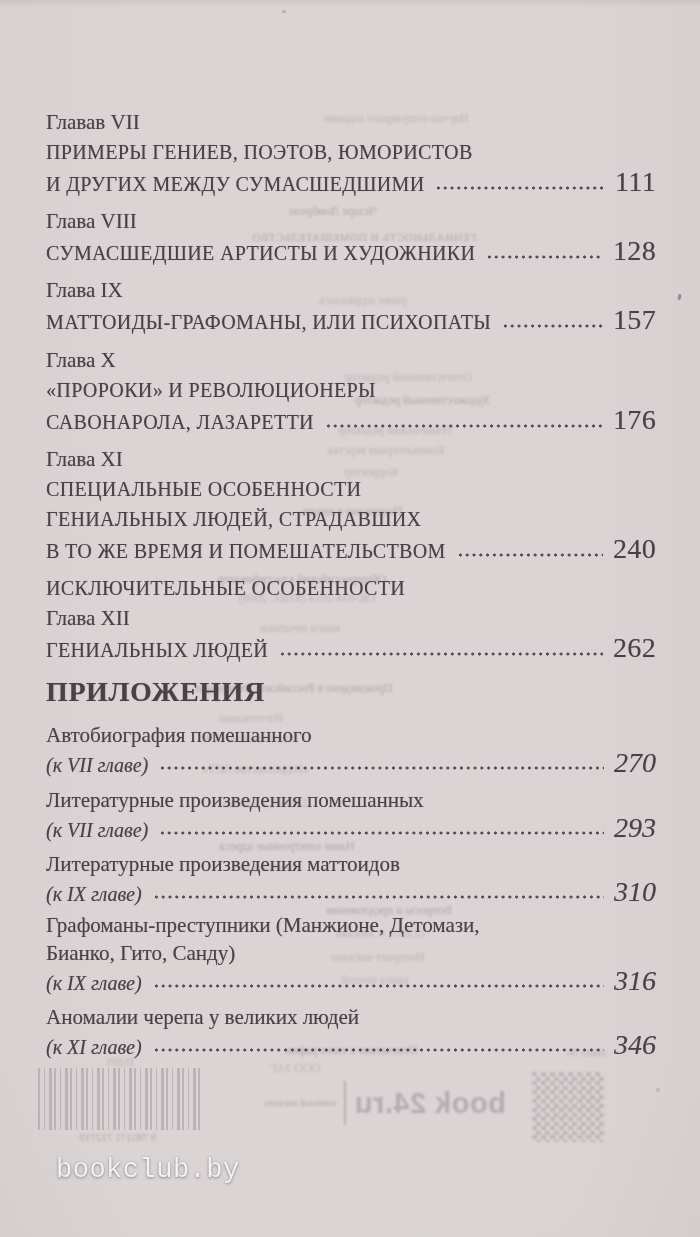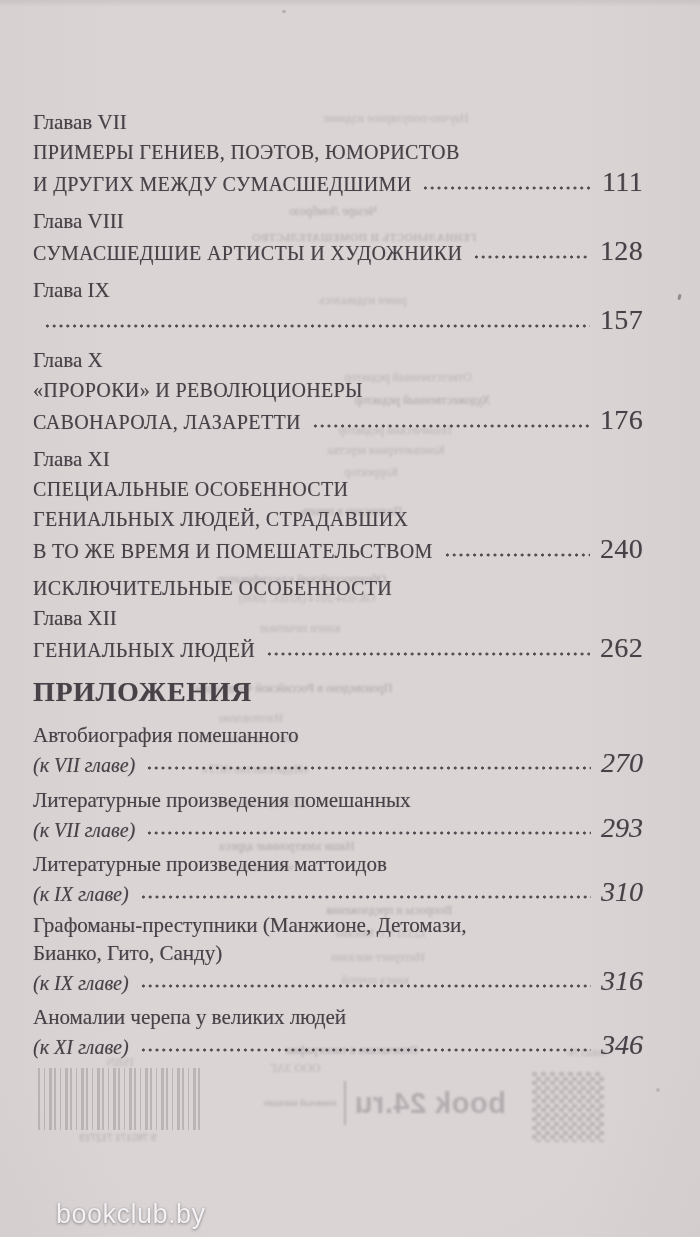"Главав VII" .toc { left: 33px -> 46px }
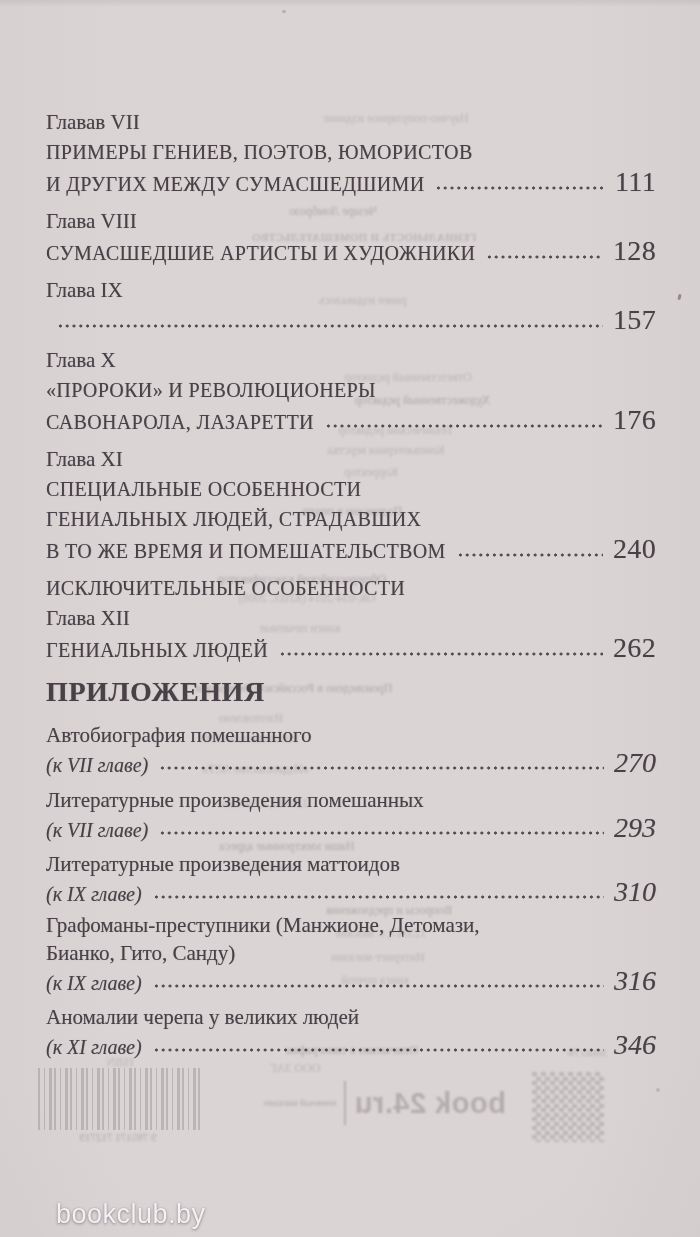"МАТТОИДЫ-ГРАФОМАНЫ, ИЛИ ПСИХОПАТЫ" span { html: none -> <span>МАТТОИДЫ-ГРАФОМАНЫ, ИЛИ ПСИХОПАТЫ</span> }
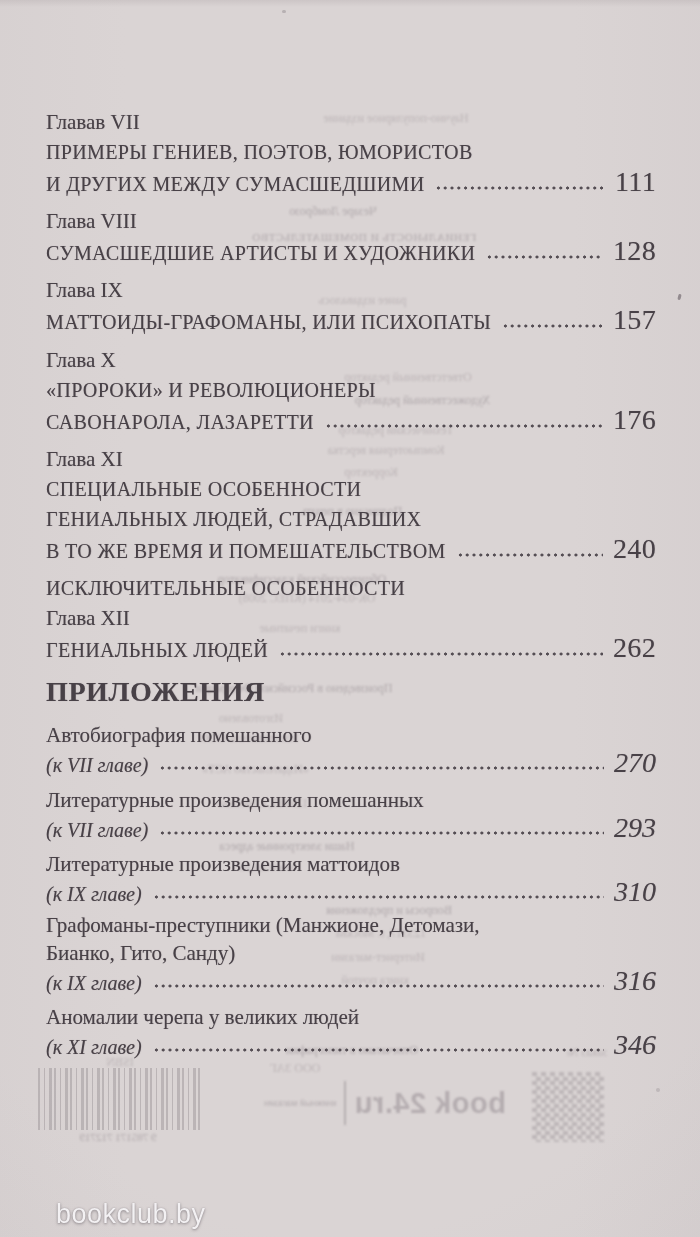"bookclub.by" .watermark { font-family: Liberation Sans, sans-serif -> Liberation Mono, monospace; top: 1199px -> 1155px }
